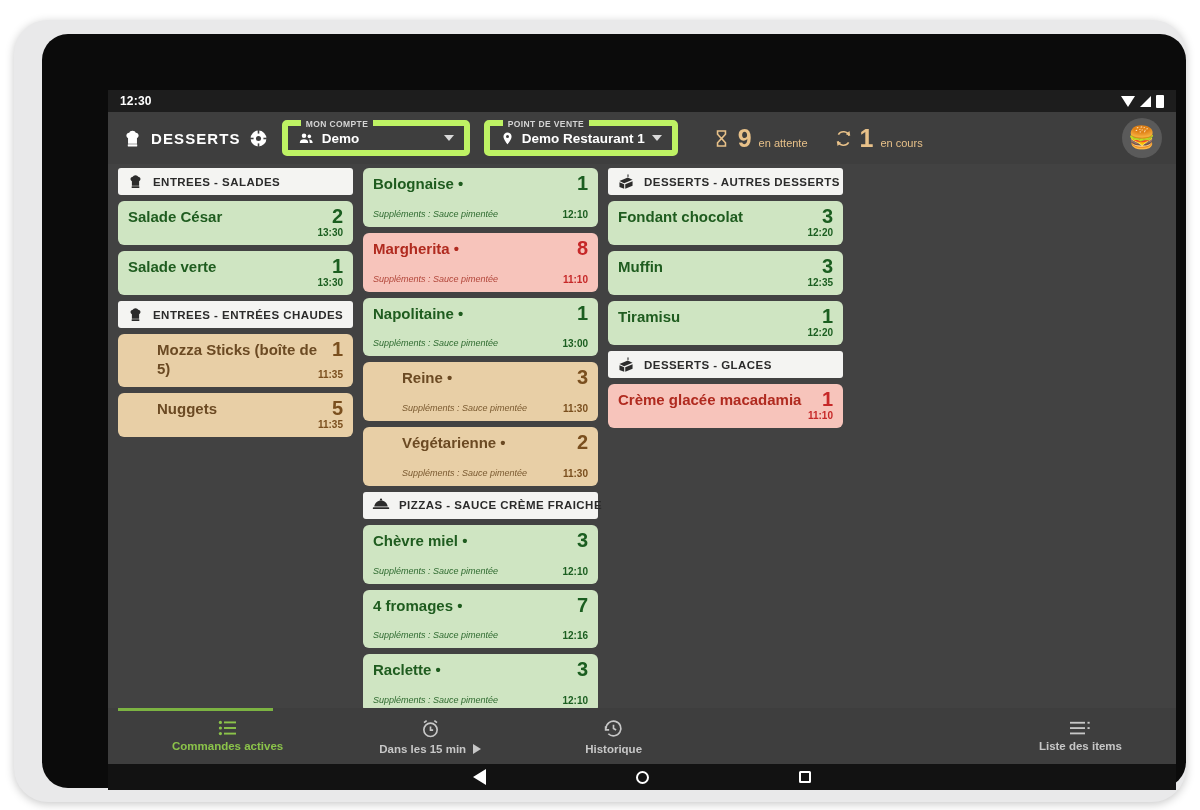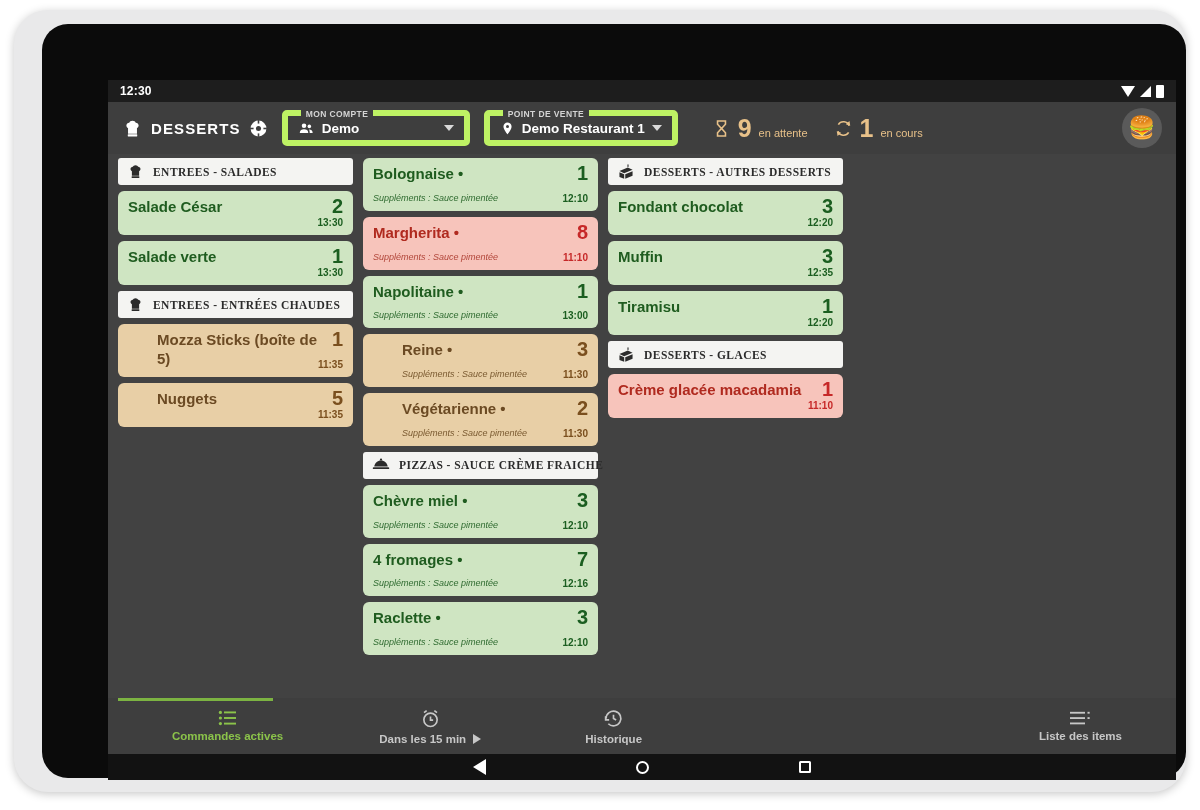"12:30" .tablet-outer { top: 10px -> 20px }
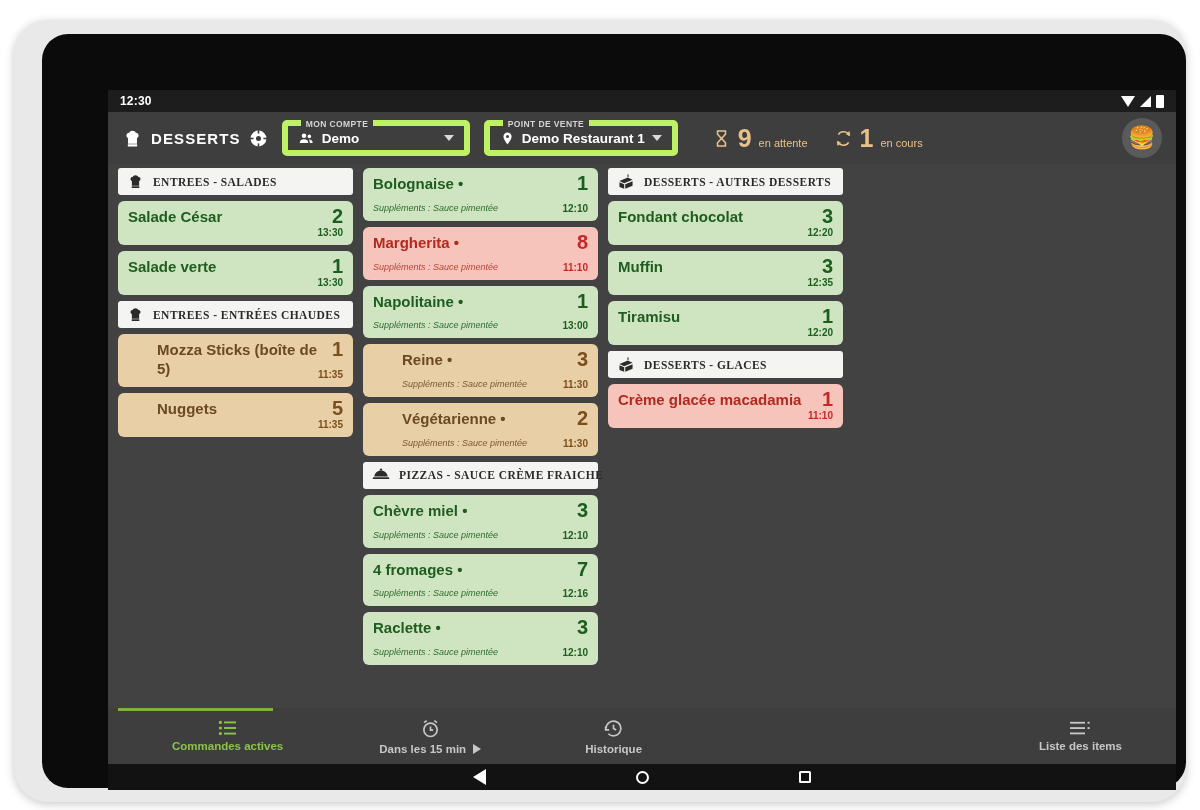"ENTREES - SALADES" .section-header { font-family: Liberation Serif, serif -> none }
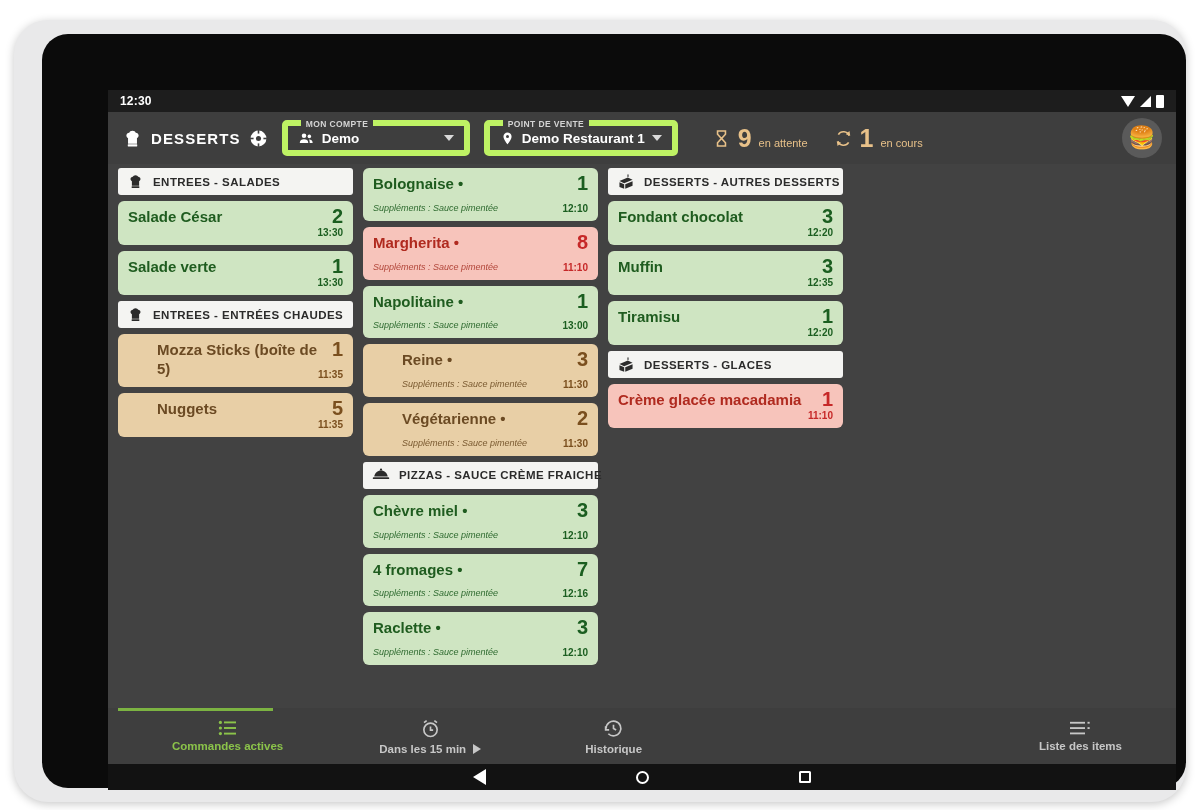"Suppléments : Sauce pimentée" .card-sub { margin-top: 9px -> 15px }
